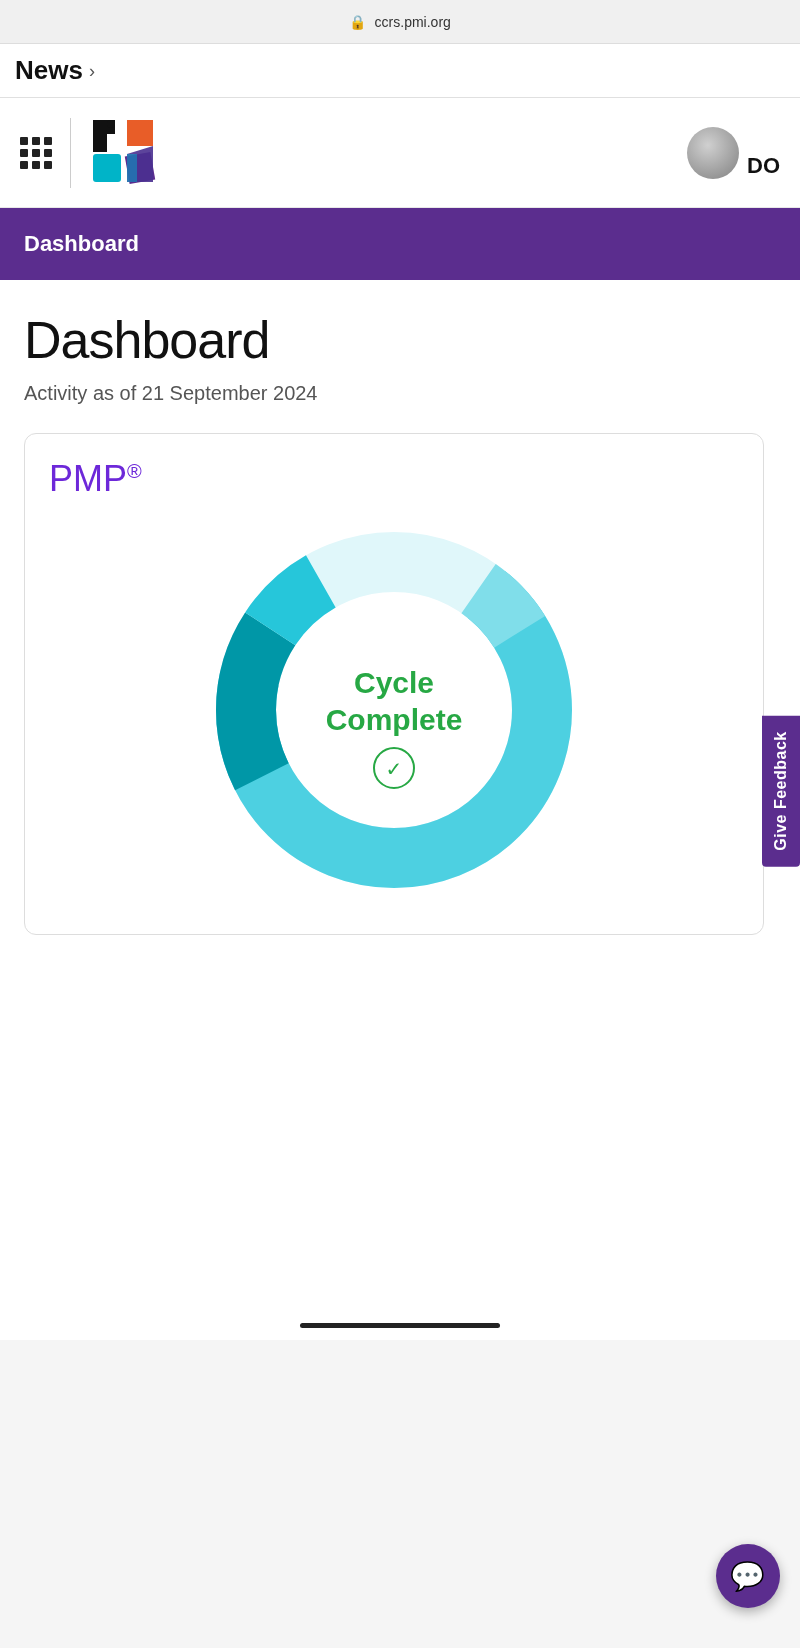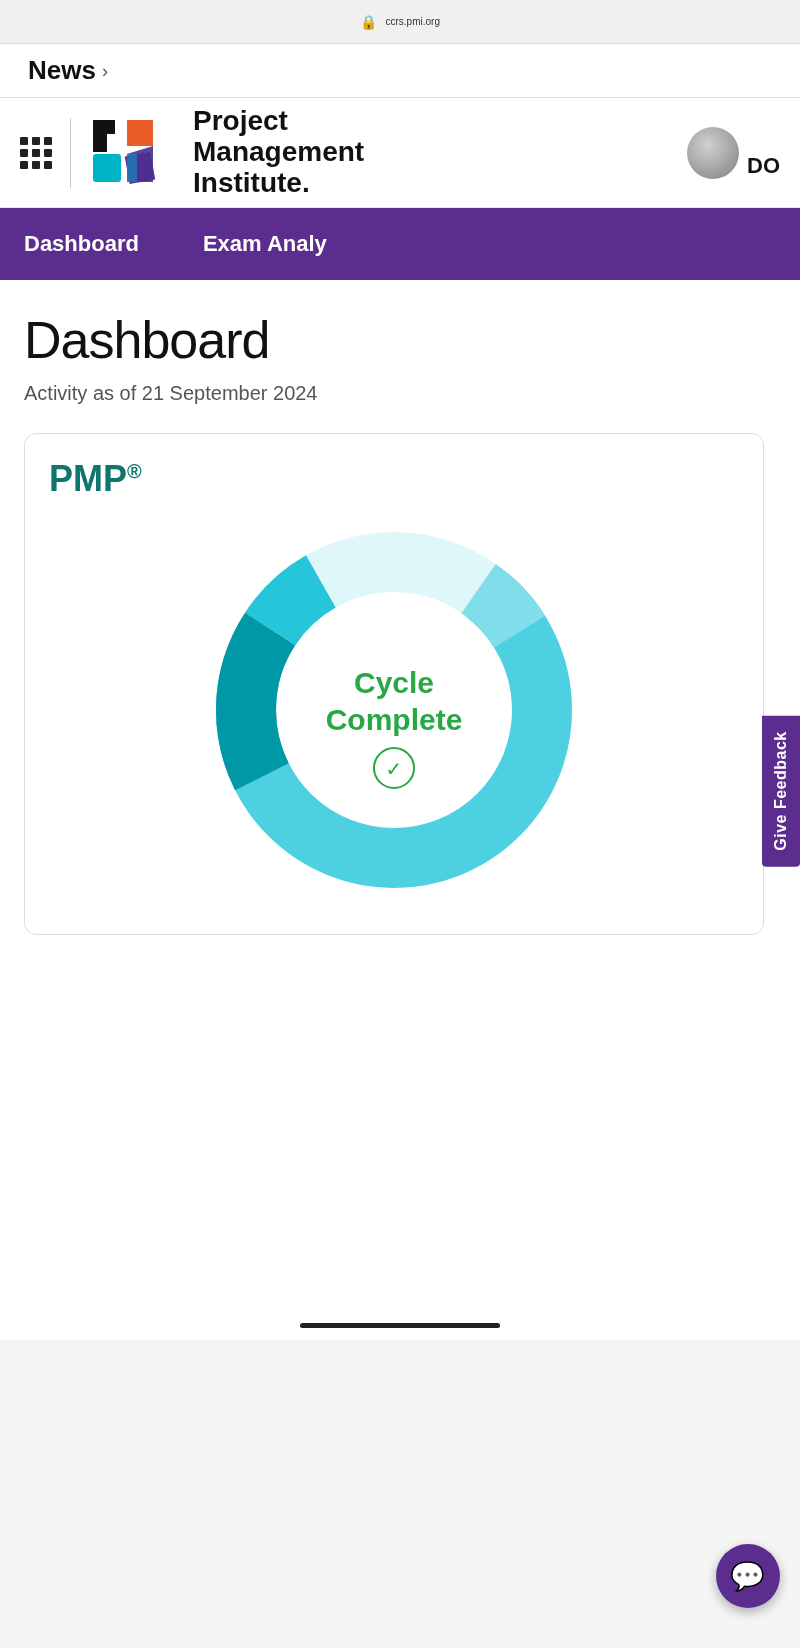"ccrs.pmi.org" .url-text { font-size: 10px -> 14px }
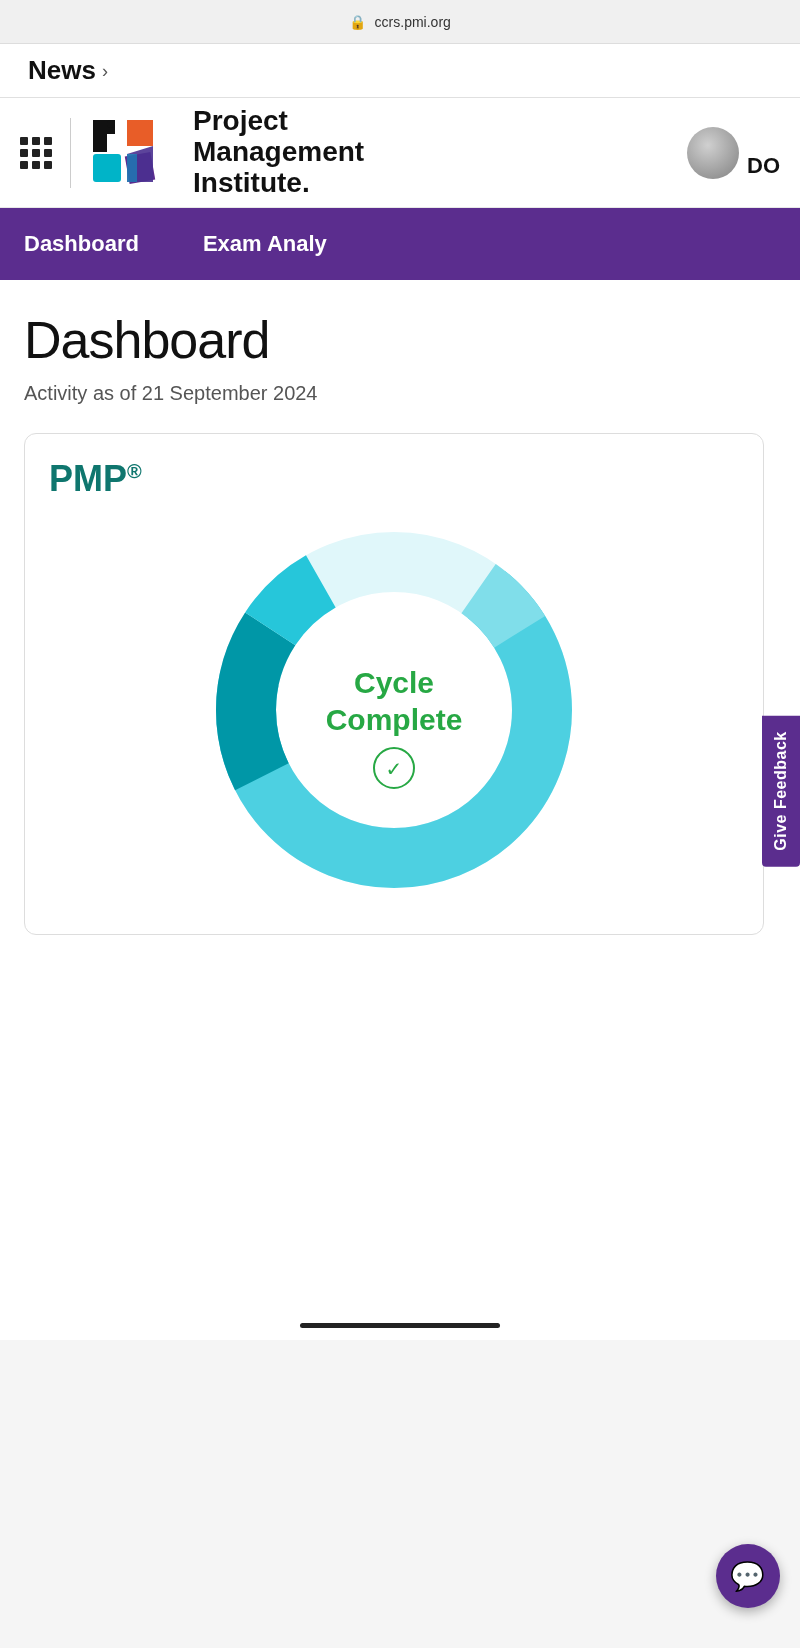"News" .breadcrumb-bar { padding: 14px 28px -> 14px 15px }
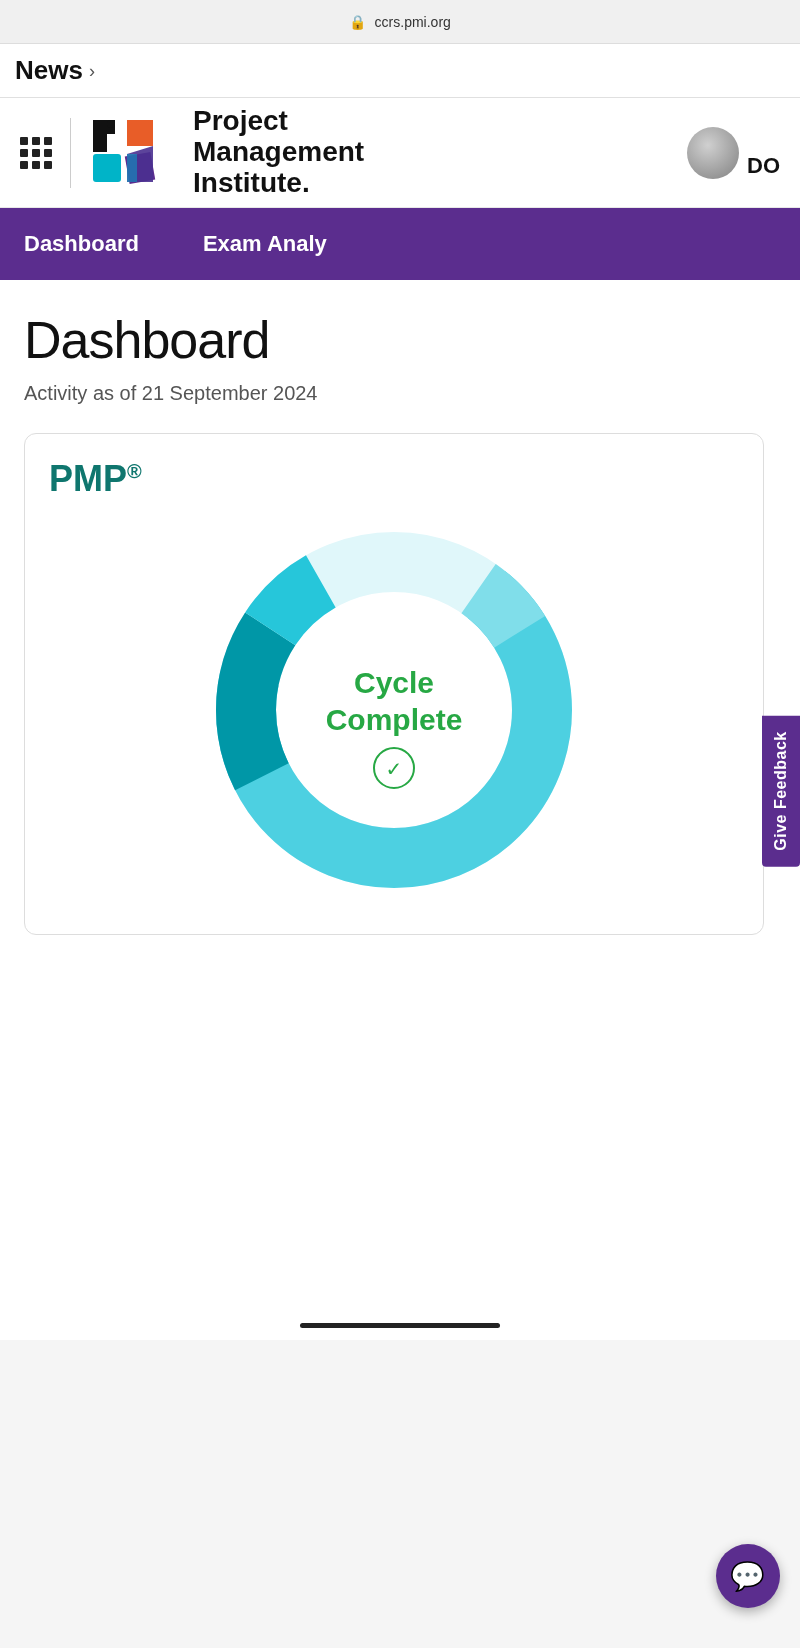"Project" div.logo-text-group { html: <div> <span> <span>Project</span><br> <span>Management</span><br> <span>Institute.</span> </span> </div> -> none }
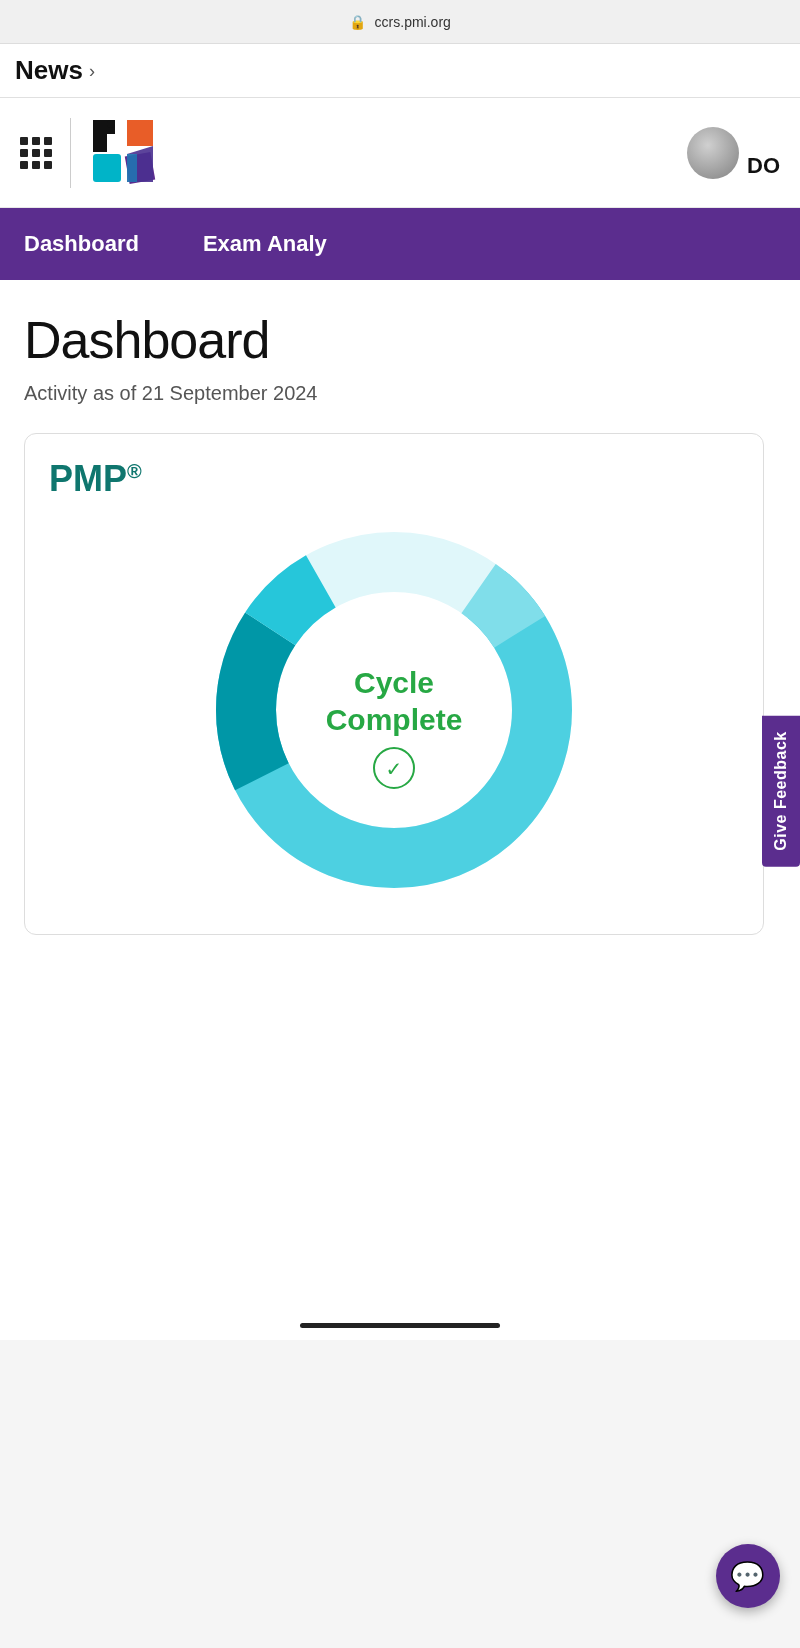"Exam Analy" div.nav-item { html: <div> <span>Exam Analy</span> </div> -> none }
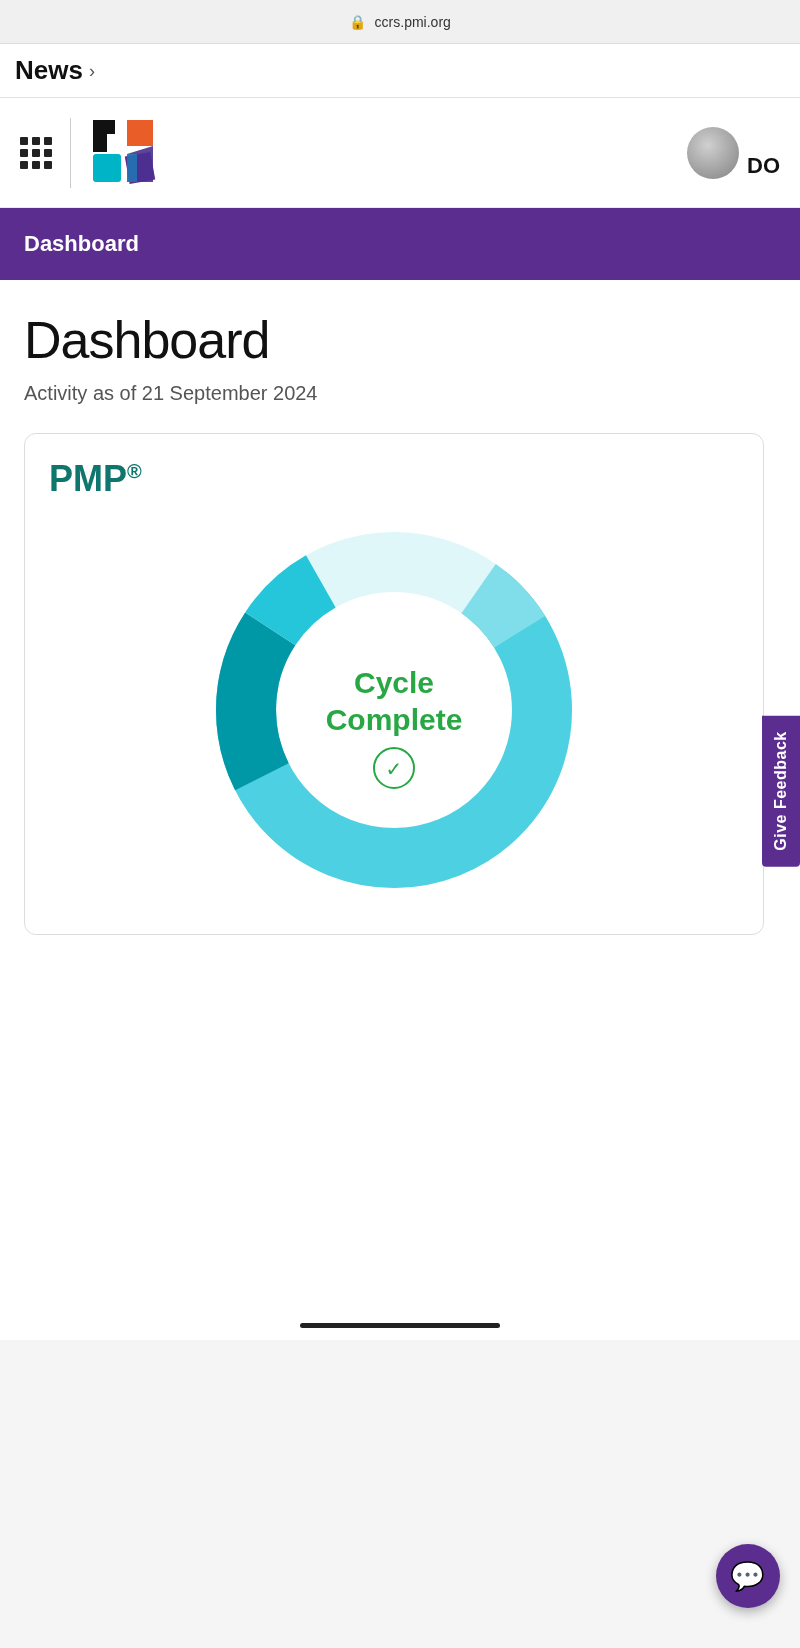"PMP®" .pmp-title { color: #0f766e -> #6d28d9; font-weight: 700 -> 400 }
